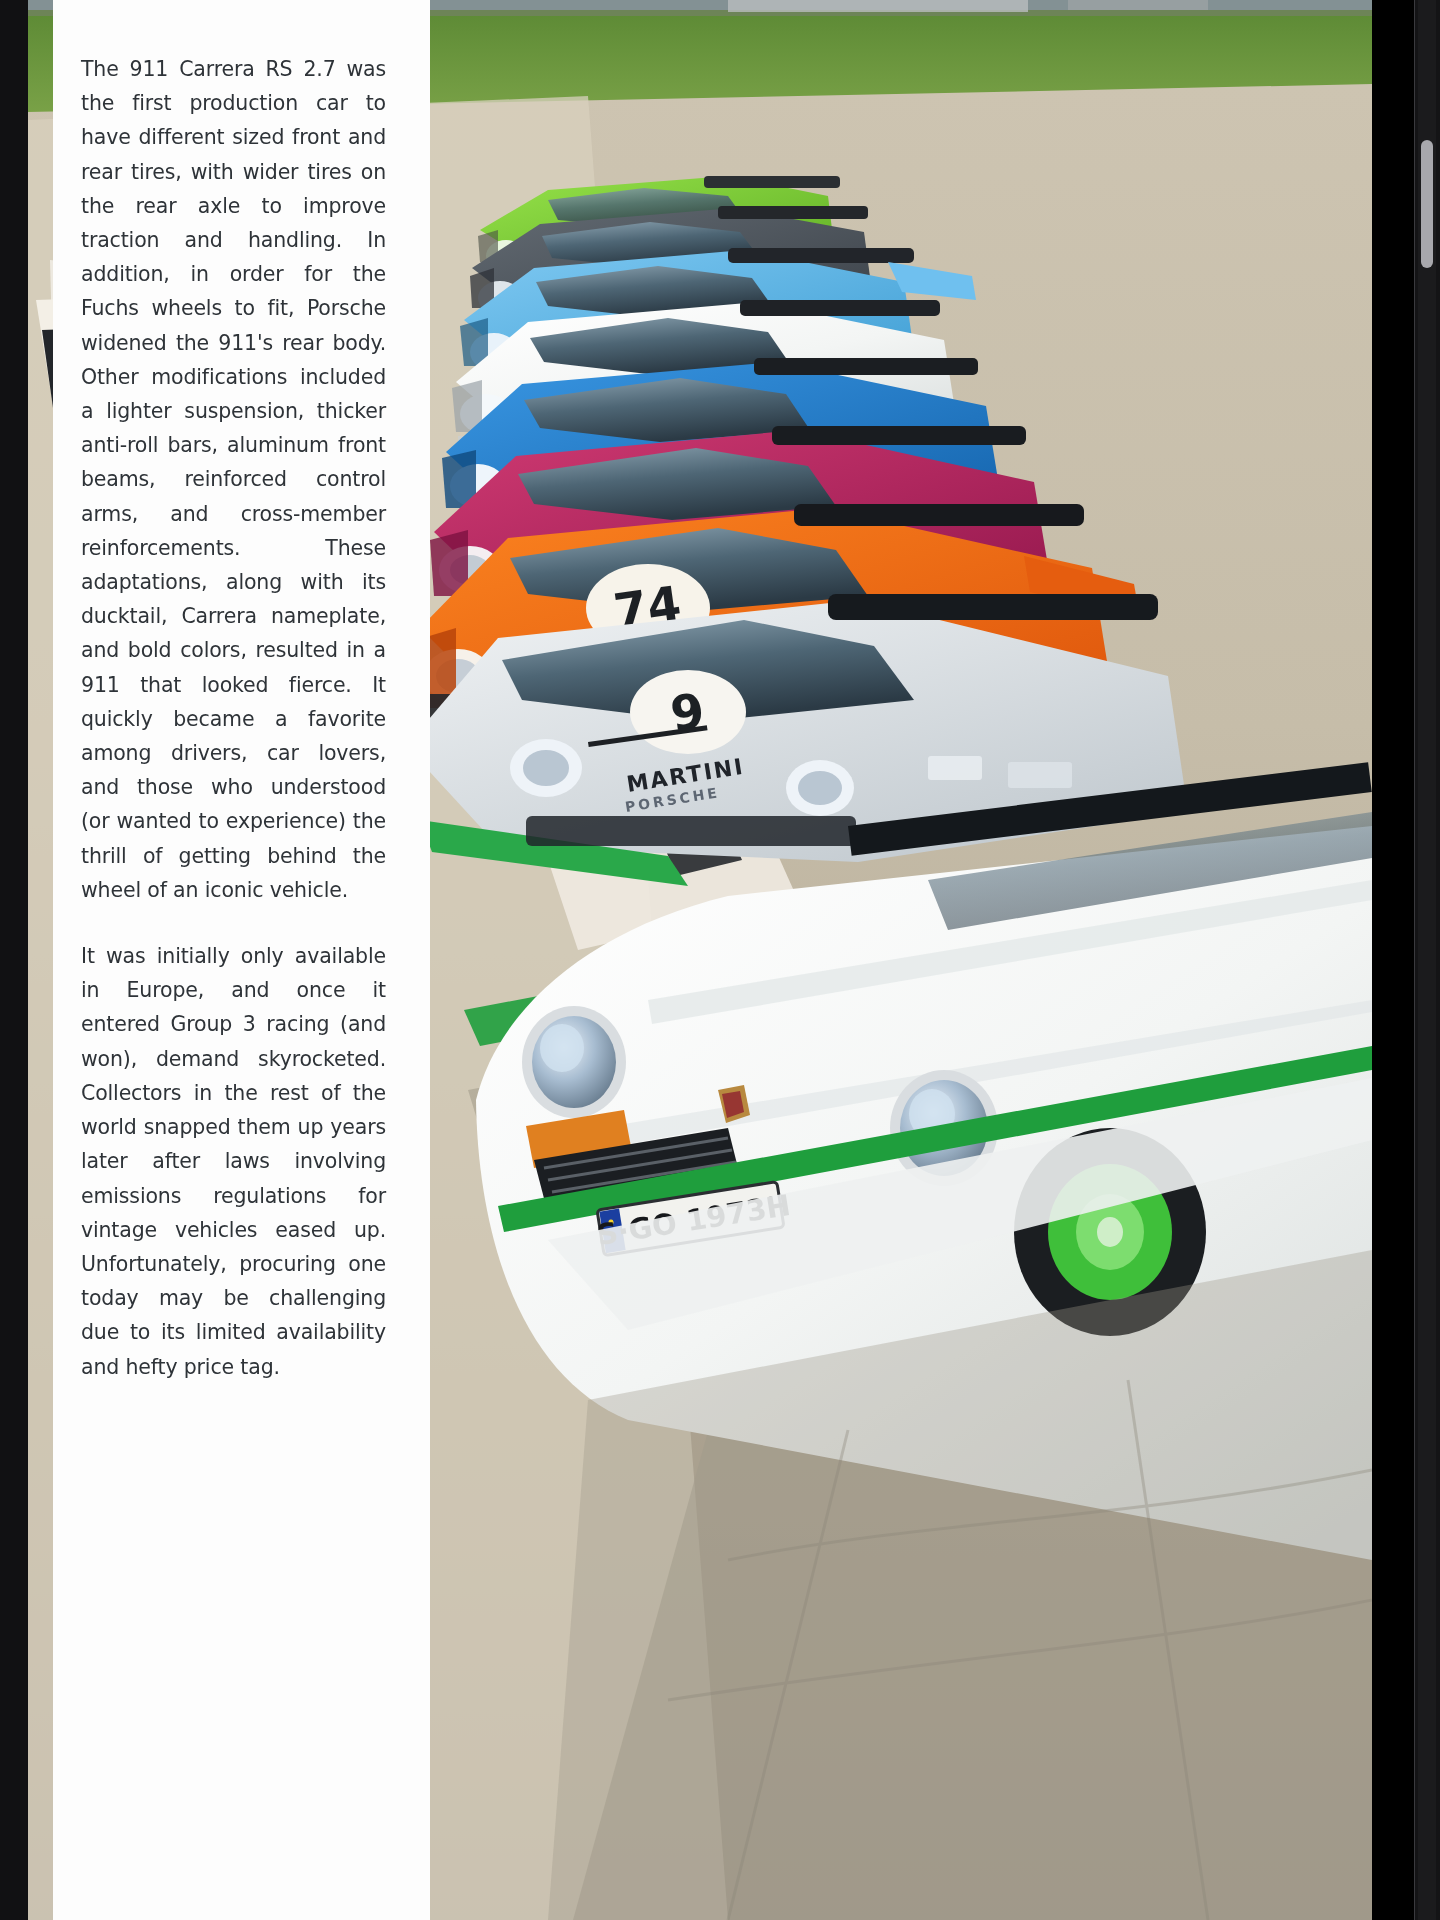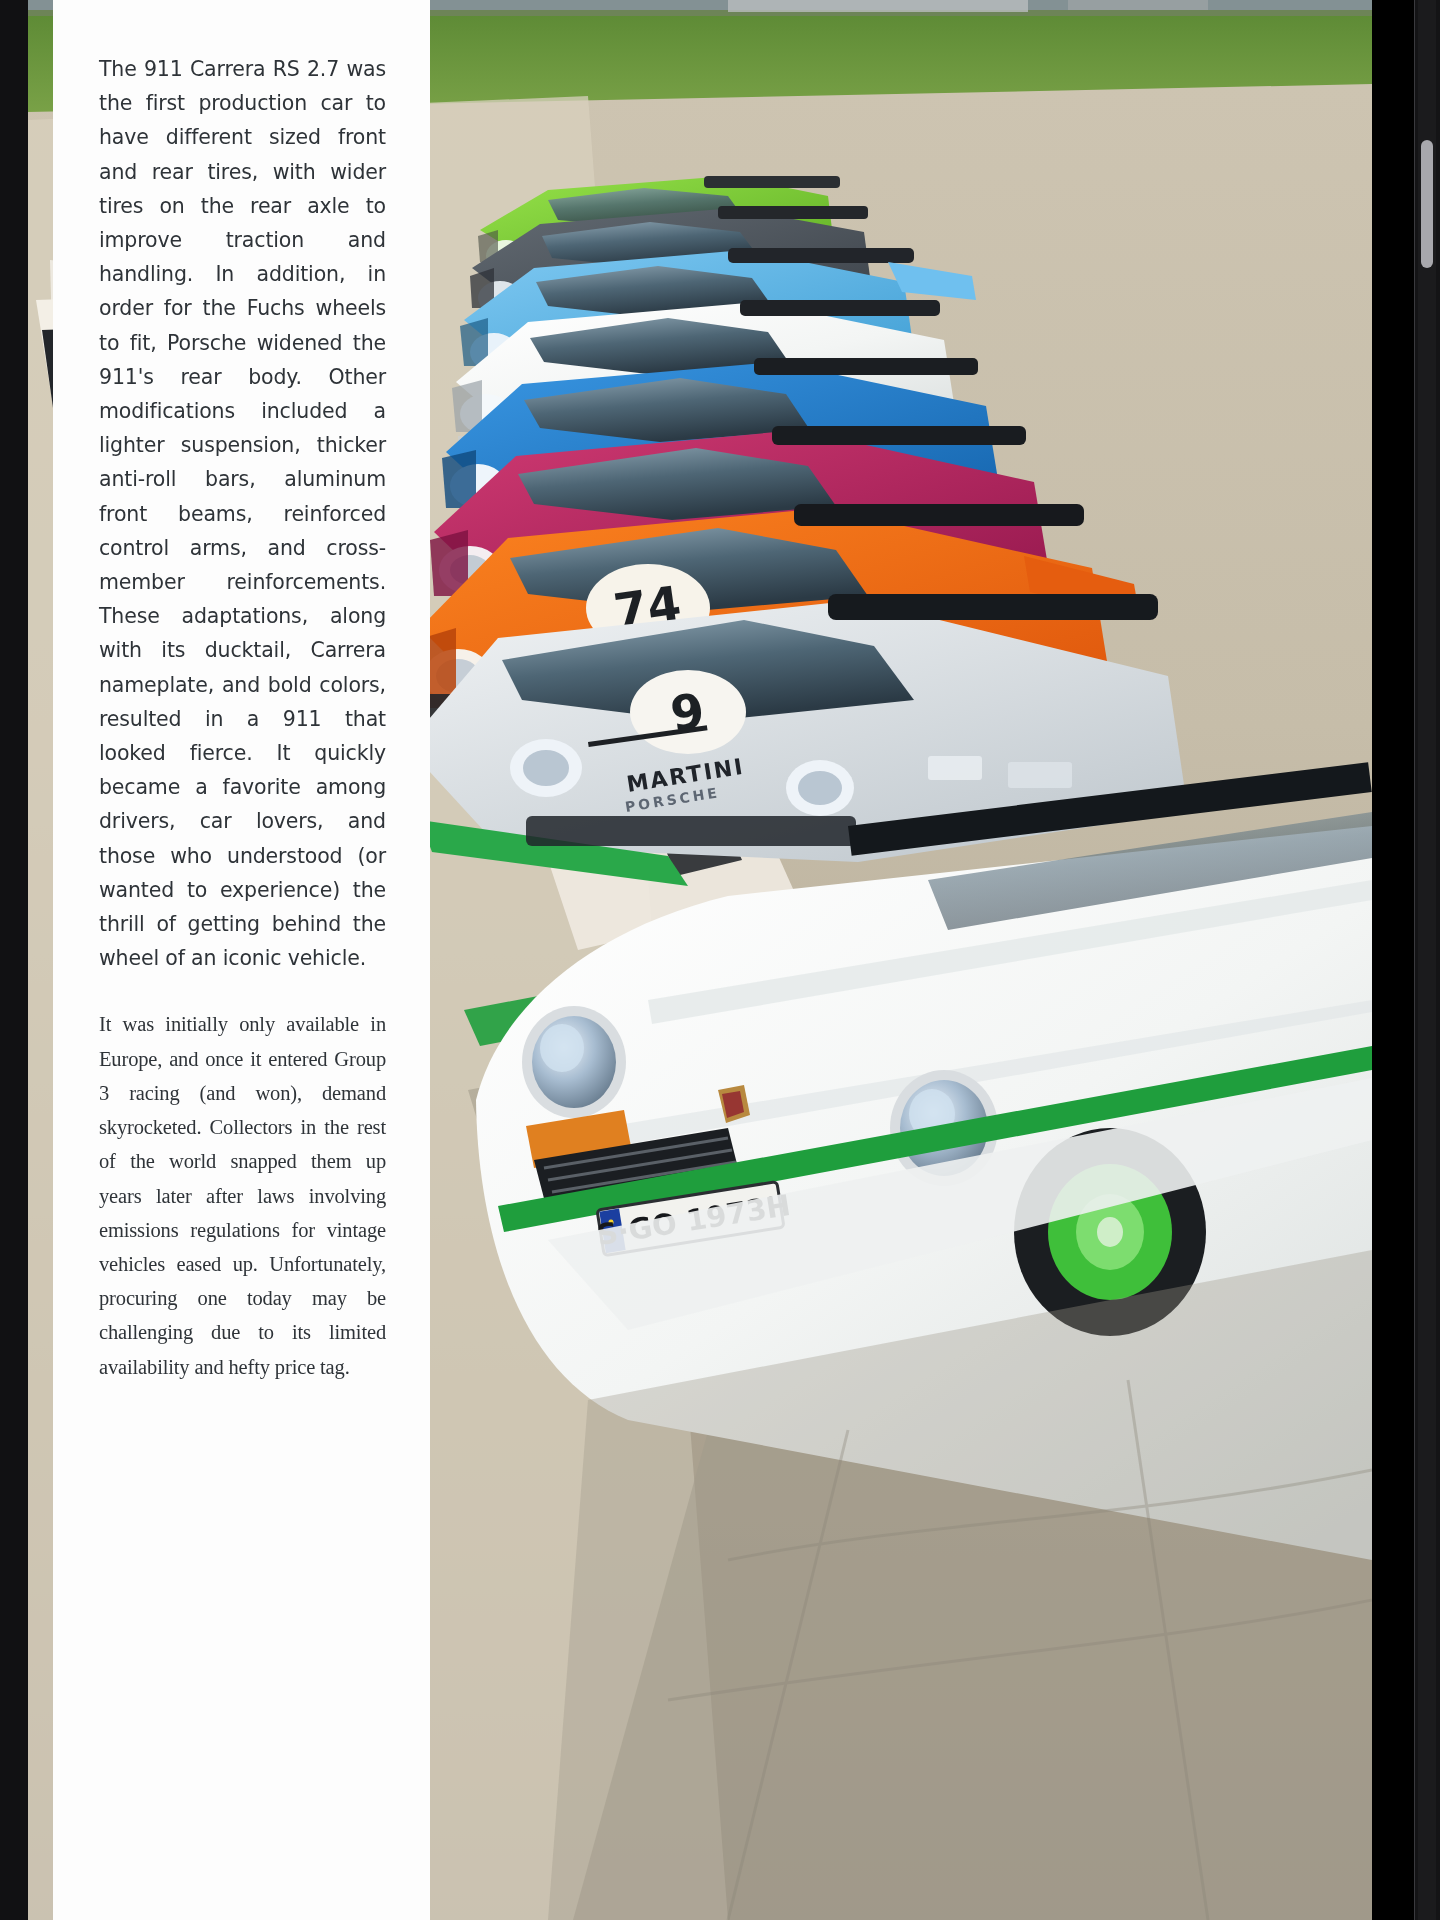"The 911 Carrera RS 2.7" #text-panel { padding: 52px 44px 40px 46px -> 52px 44px 40px 28px }
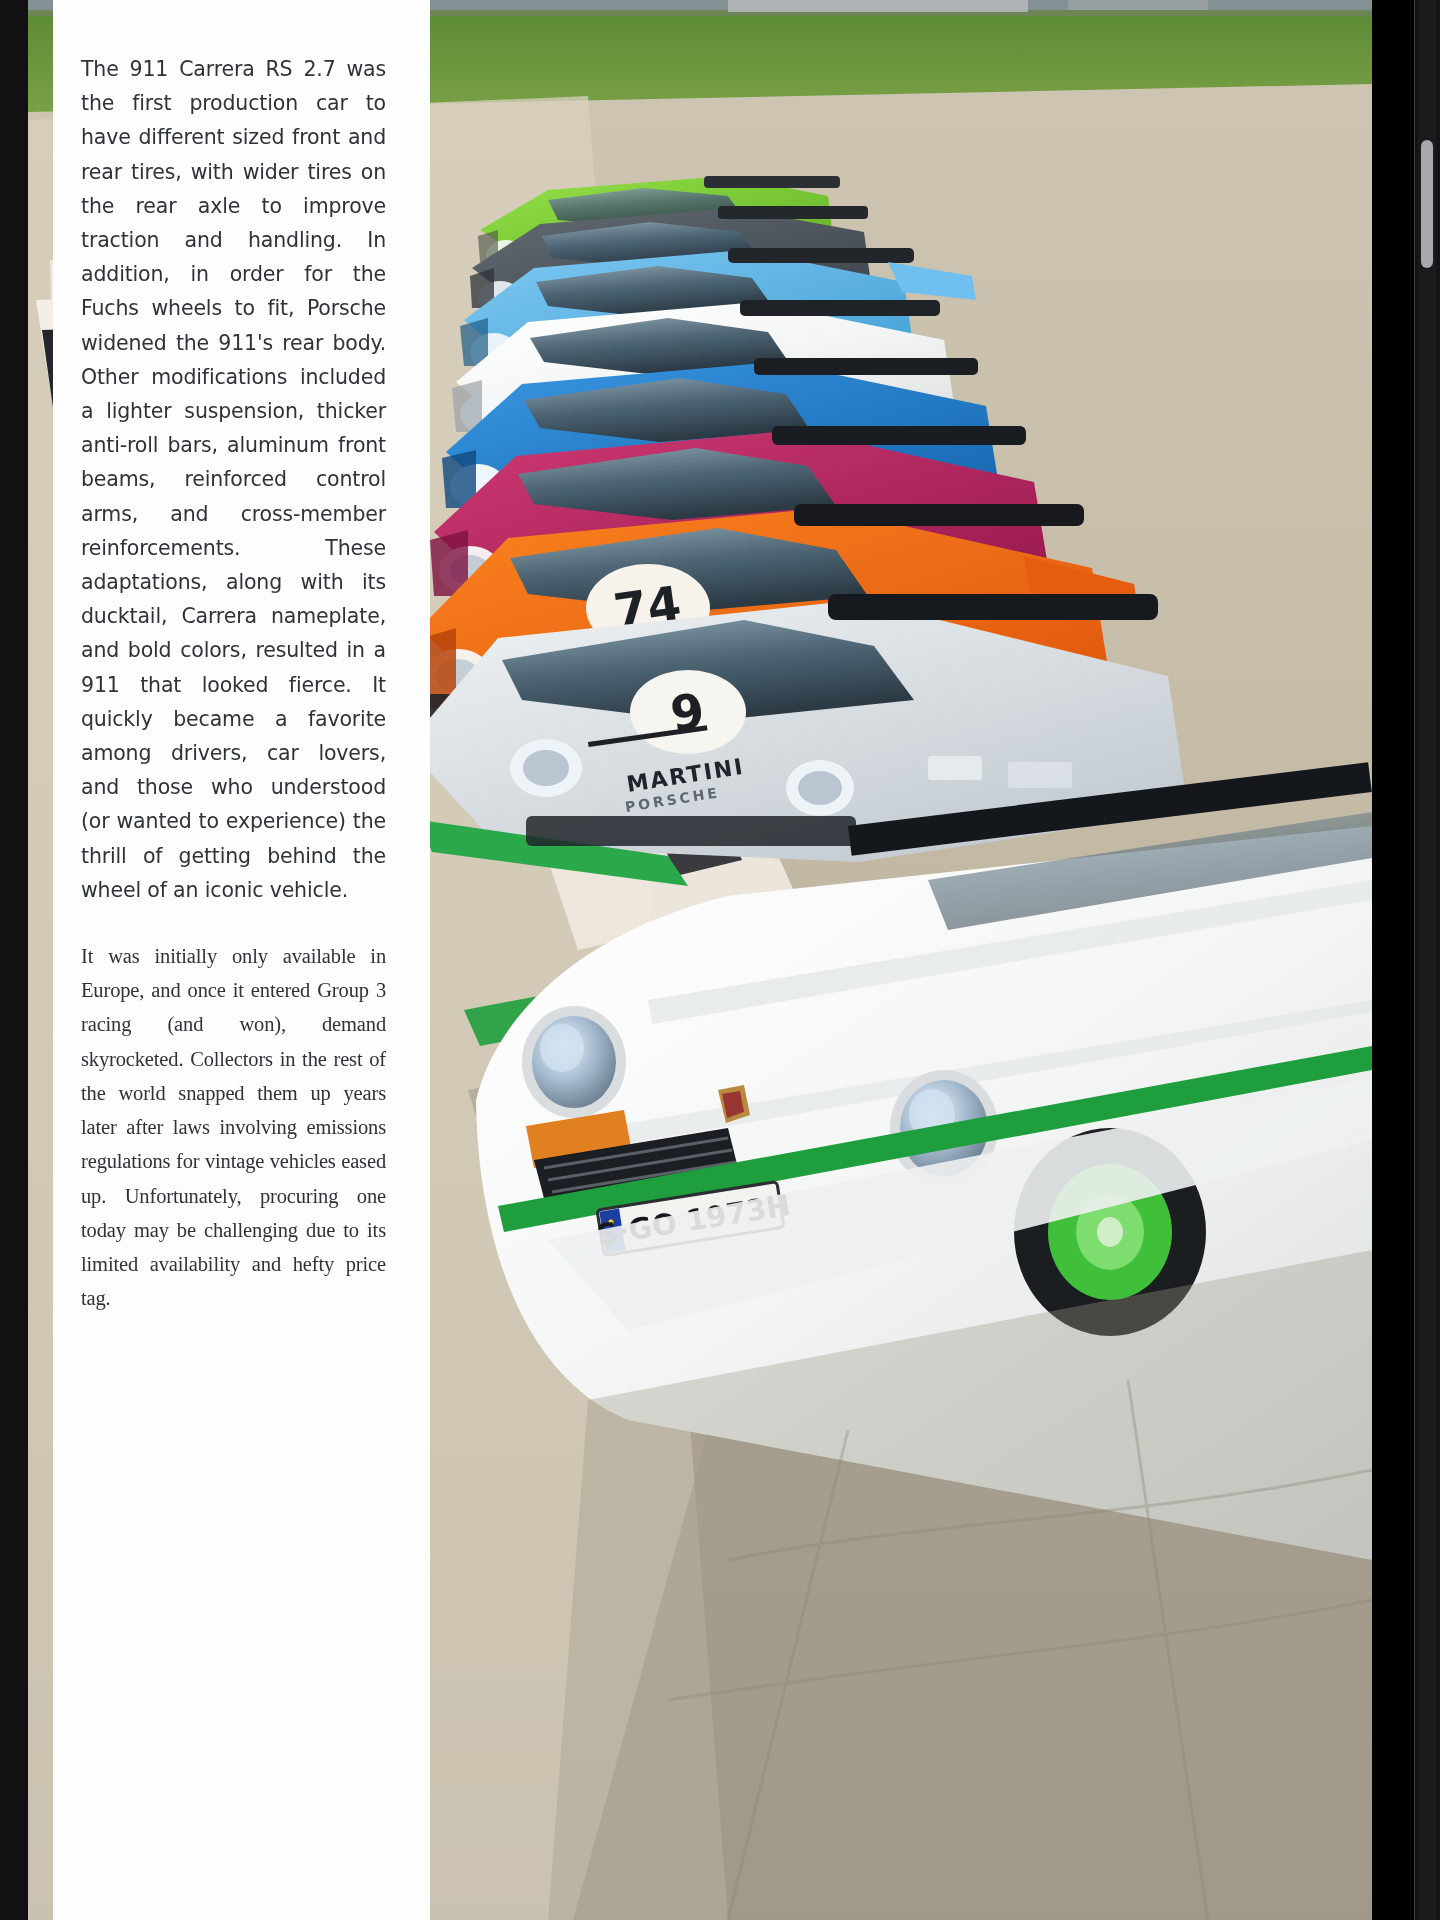"It was initially only available" .para + .para { font-family: Liberation Serif, serif -> none }
